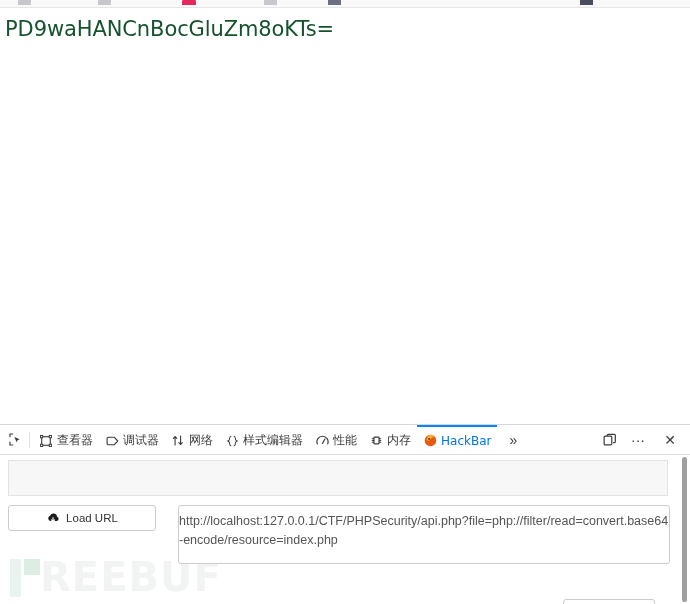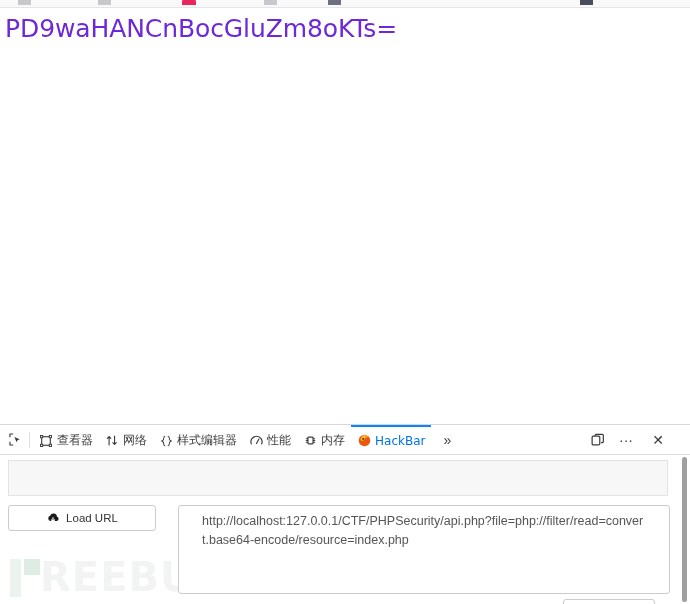"PD9waHANCnBocGluZm8oKTs=" .page-text { color: #6d28d9 -> #14532d; font-size: 25px -> 21px }
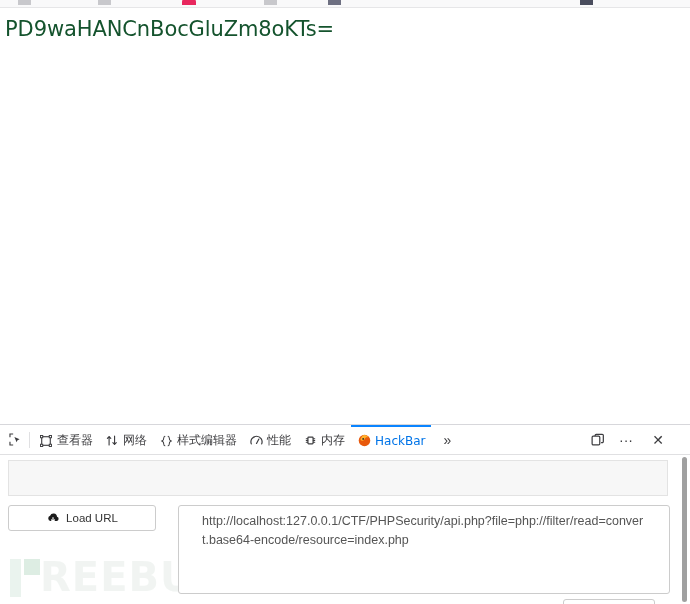"查看器" .dt-toolbar { padding: 0 16px 0 2px -> 0 4px 0 2px }
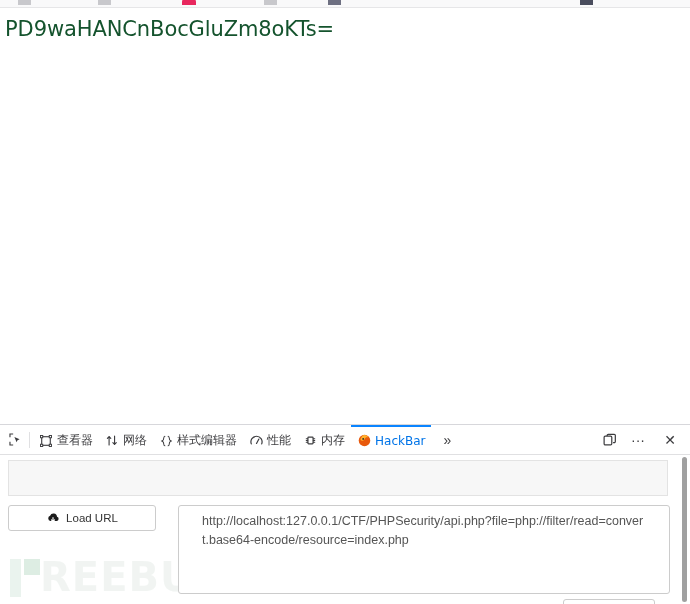"调试器" div.dt-tab { html: none -> <div> <span> <svg> <path></path> </svg> </span> <span>调试器</span> </div> }
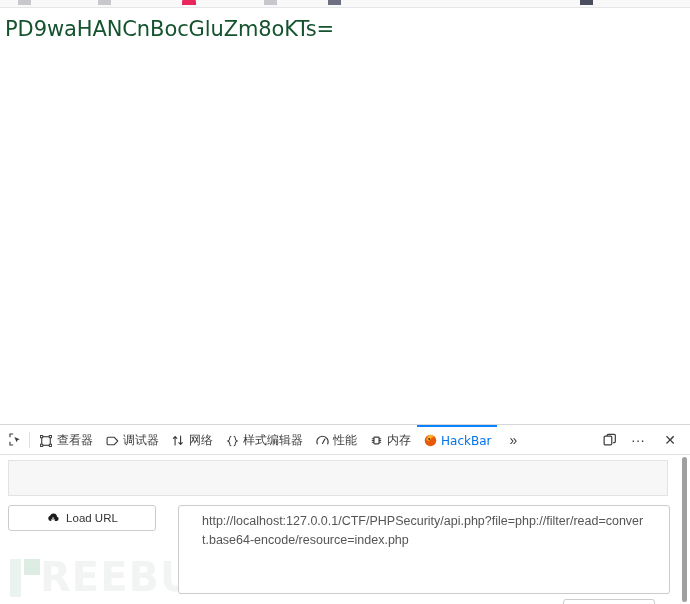"http://localhost:127.0.0.1/CTF/PHPSecuri" .hb-url-wrap { height: 89px -> 59px; padding: 6px 23px -> 6px 0 }
